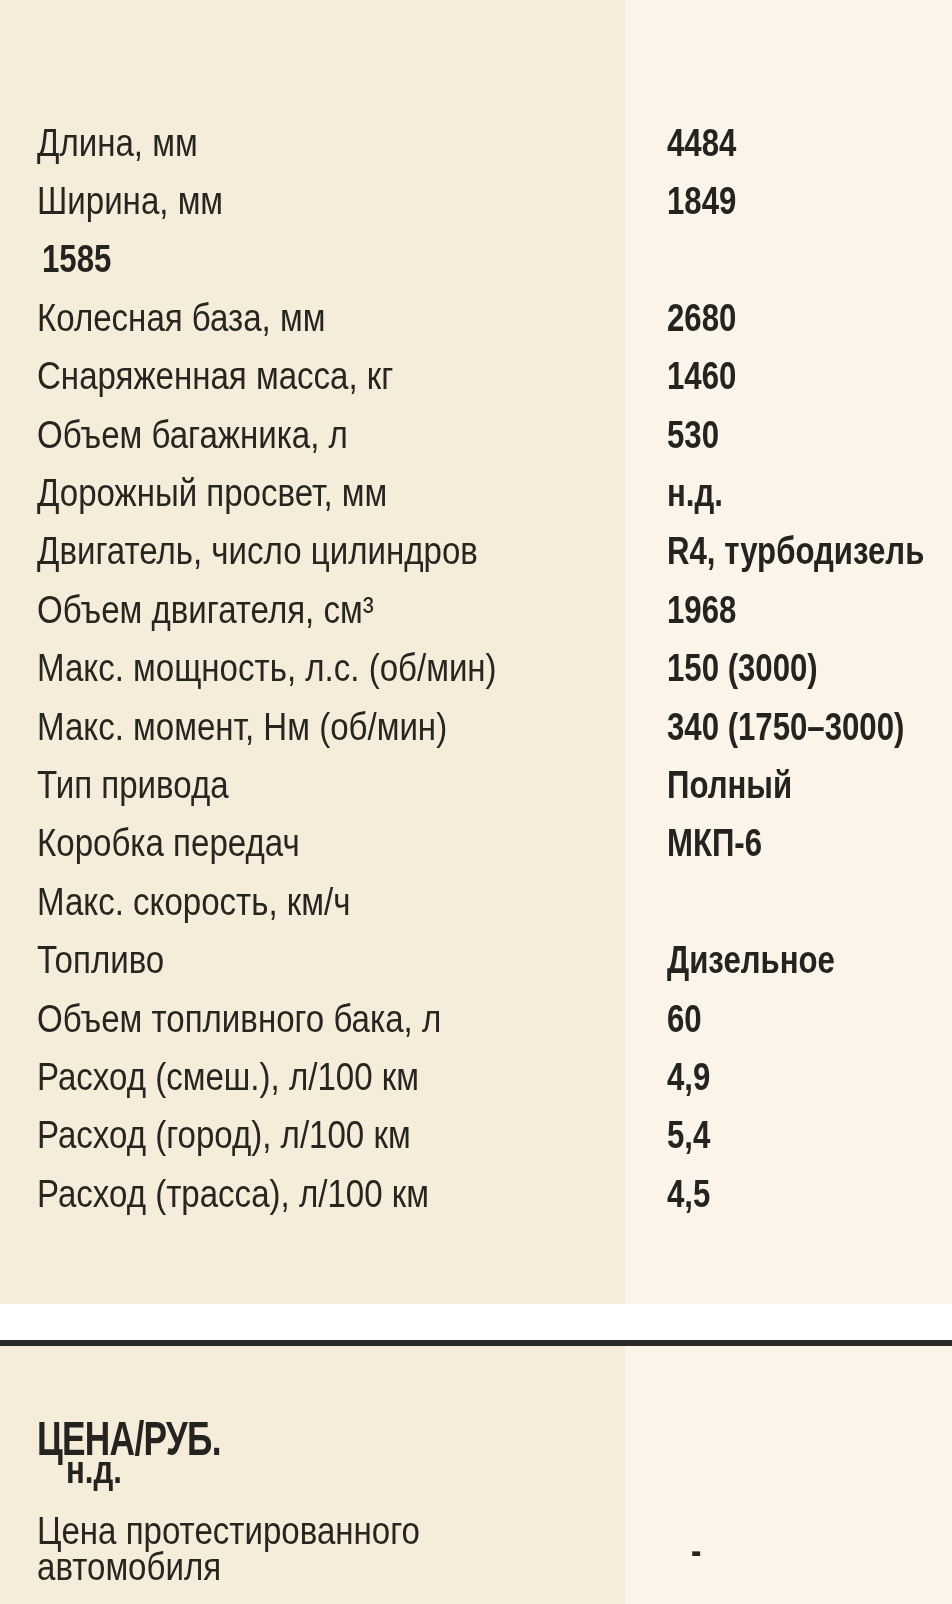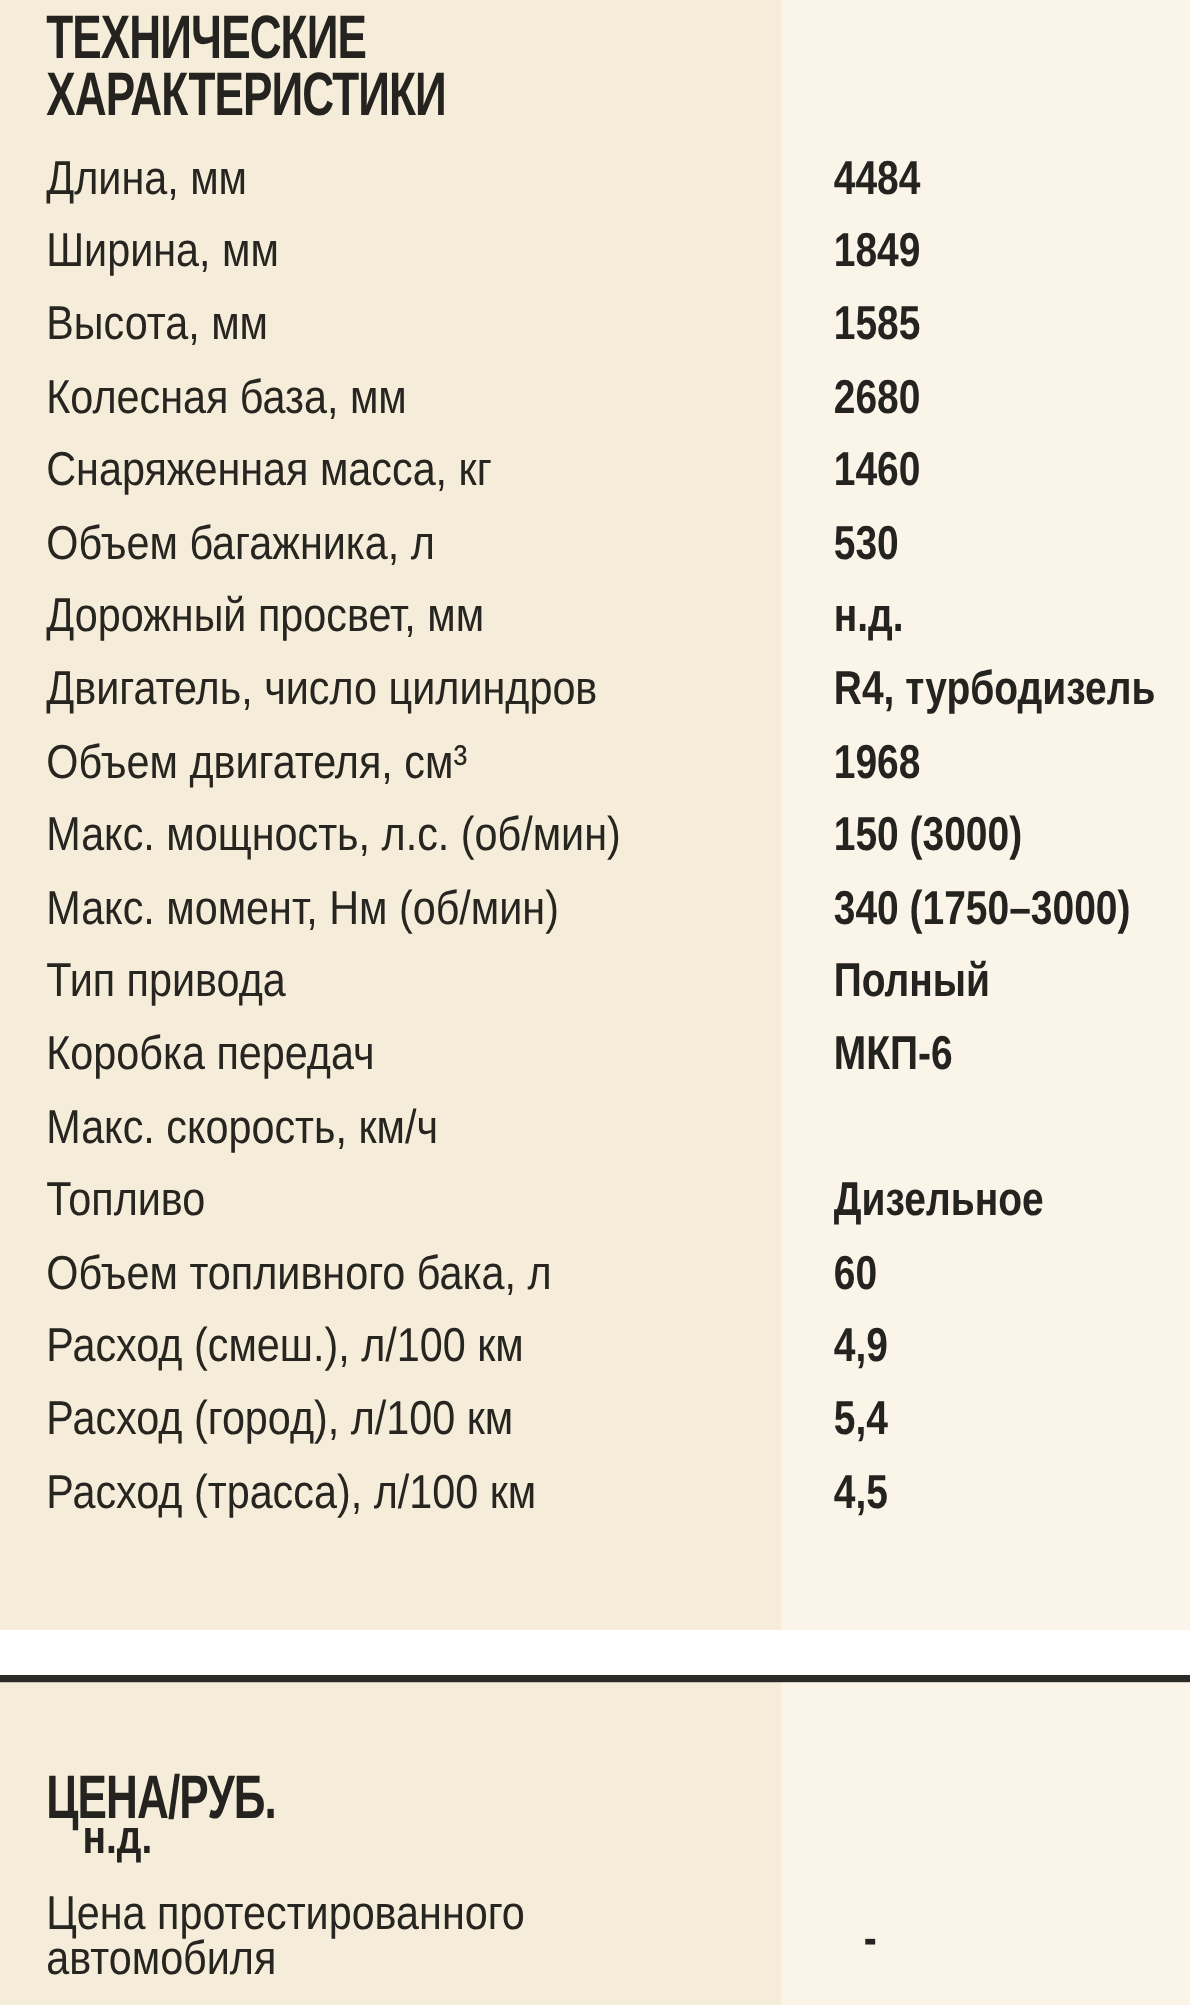"ТЕХНИЧЕСКИЕ" div.title { html: <div> <div><span>ТЕХНИЧЕСКИЕ</span></div> <div><span>ХАРАКТЕРИСТИКИ</span></div> </div> -> none }
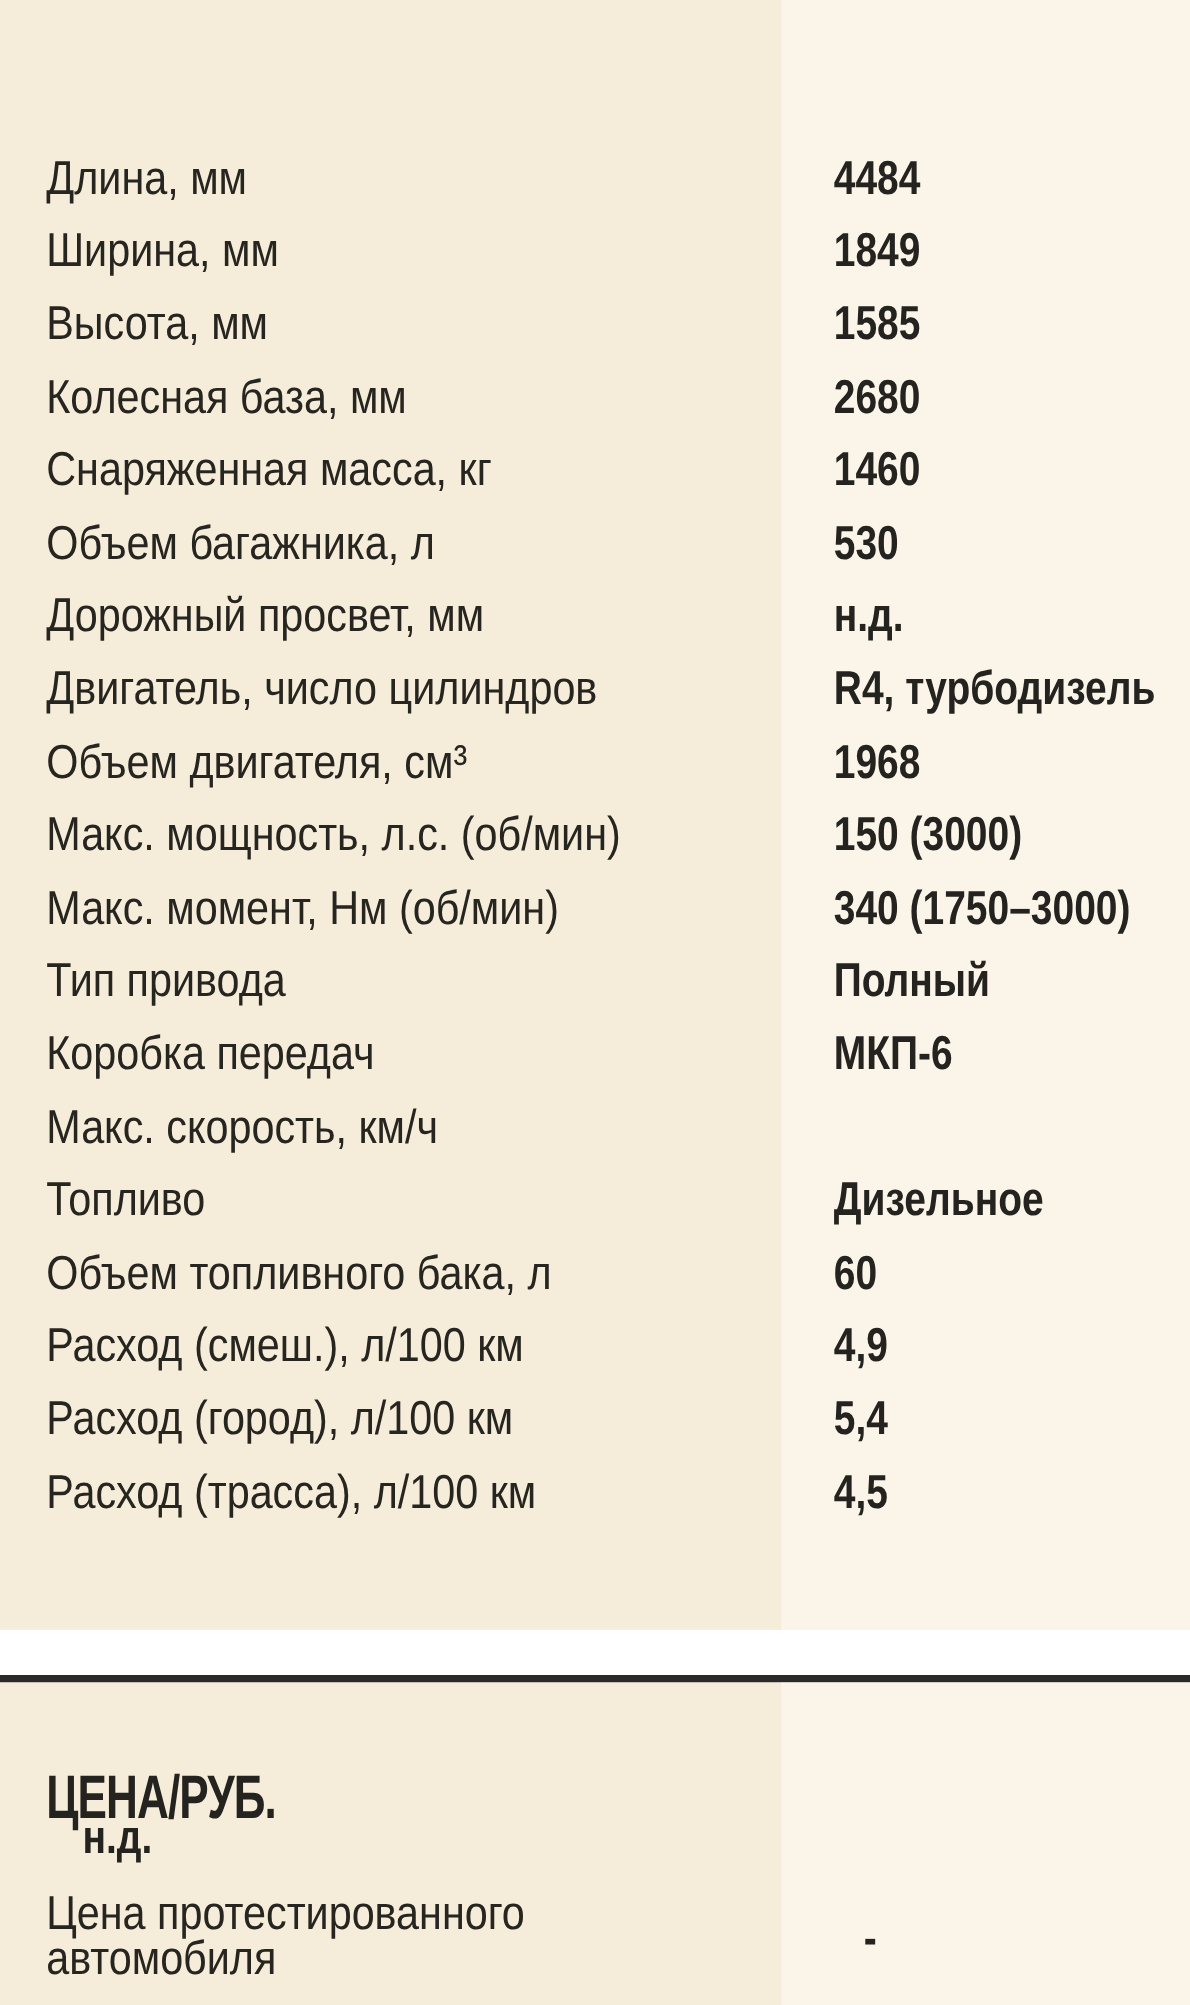"Высота, мм" div.label { html: <div><span>Высота, мм</span></div> -> none }
